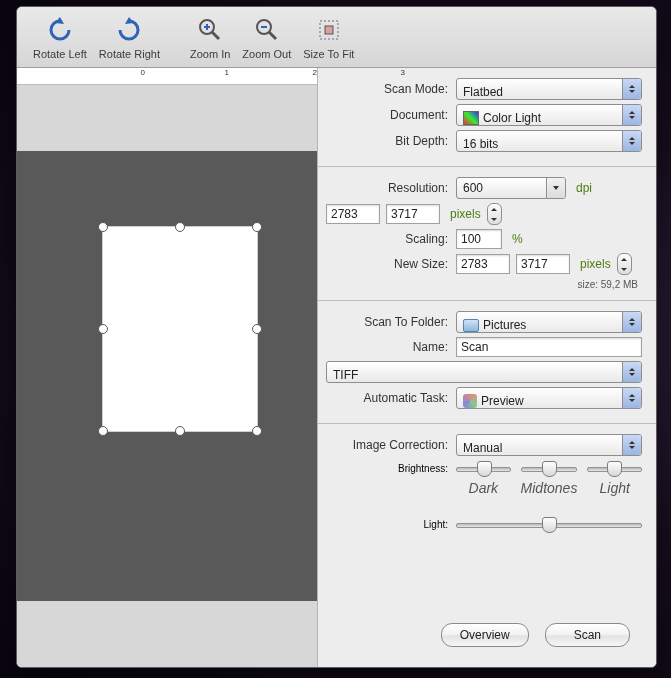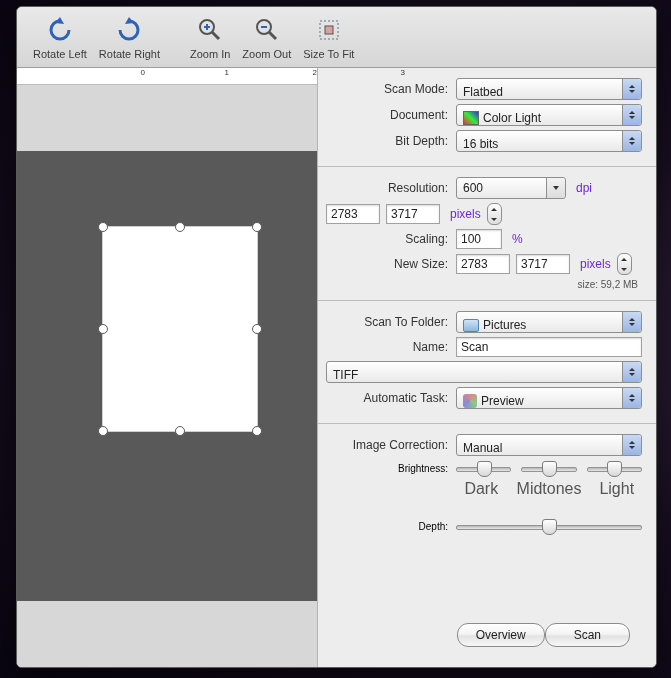"dpi" .unit { color: #6d28d9 -> #4d7c0f }
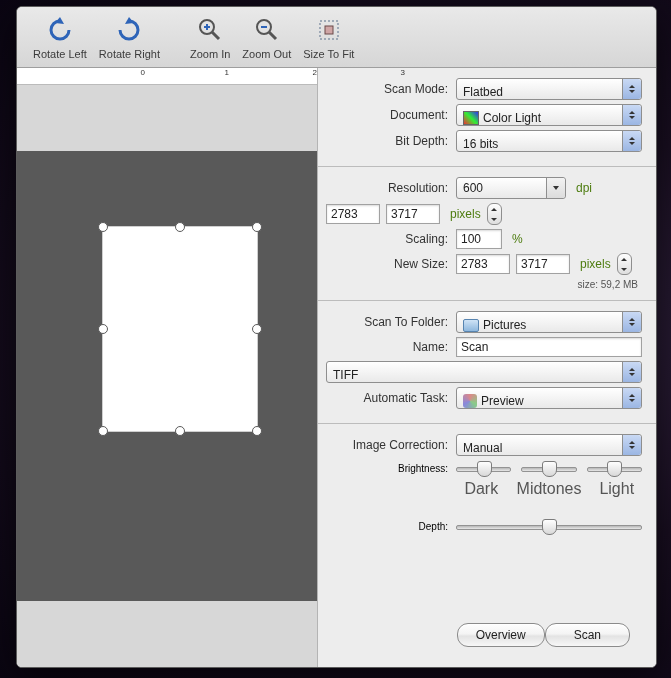"Dark" .sltags span { font-size: 16px -> 14px; font-style: none -> italic }
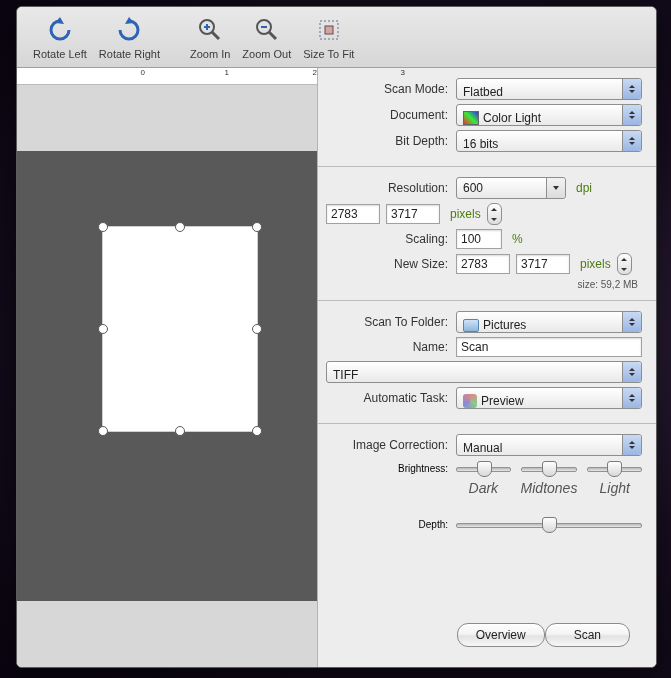"Depth:" div.sllbl { text: Depth -> Light }
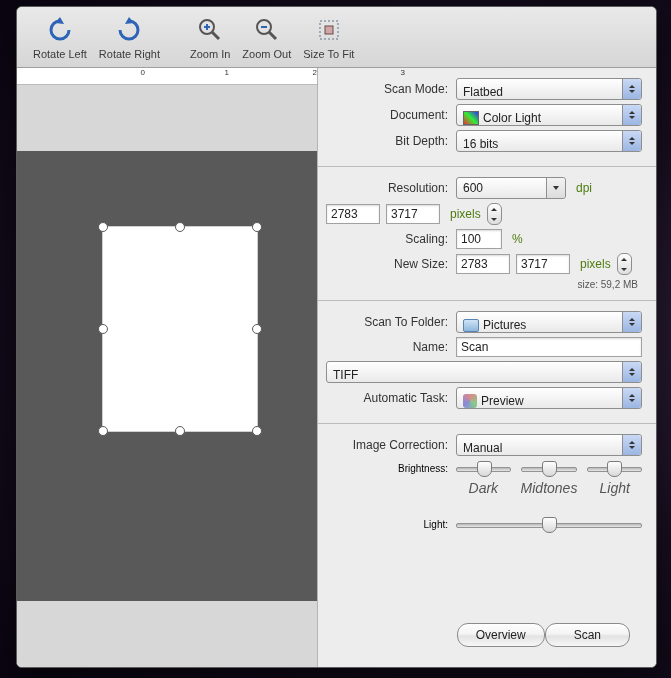"Overview" .footer { gap: none -> 16px }
